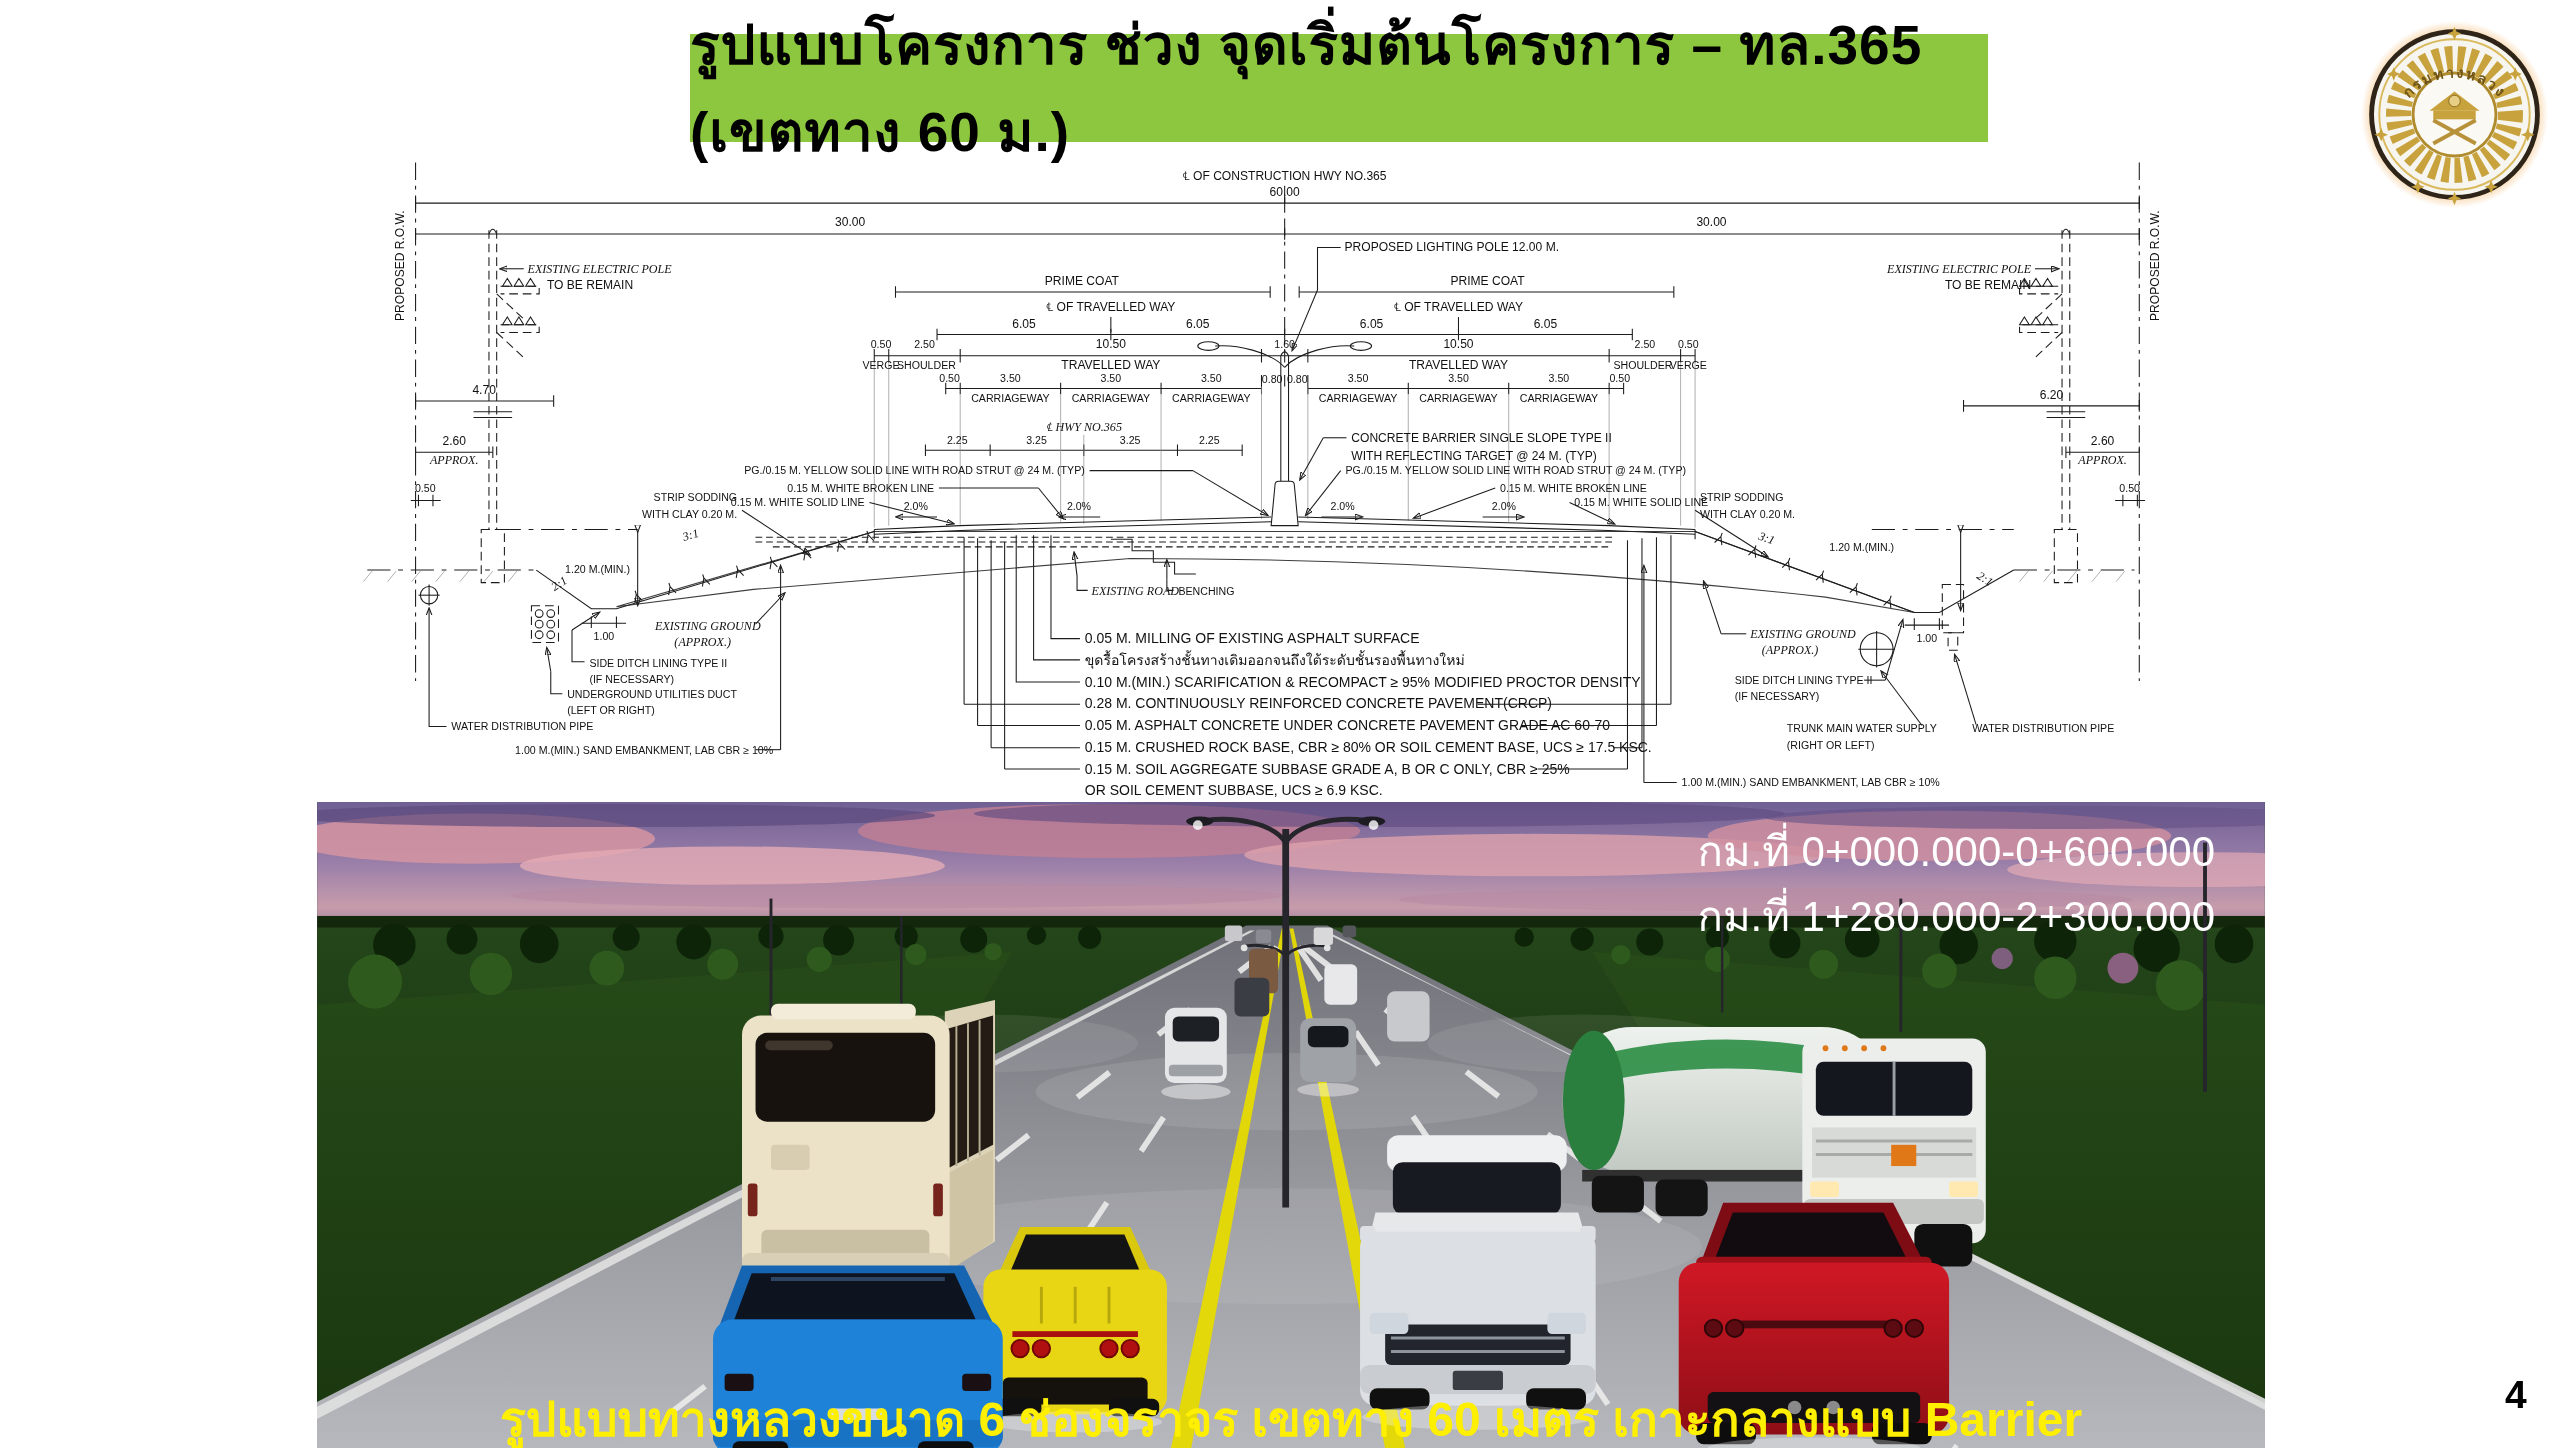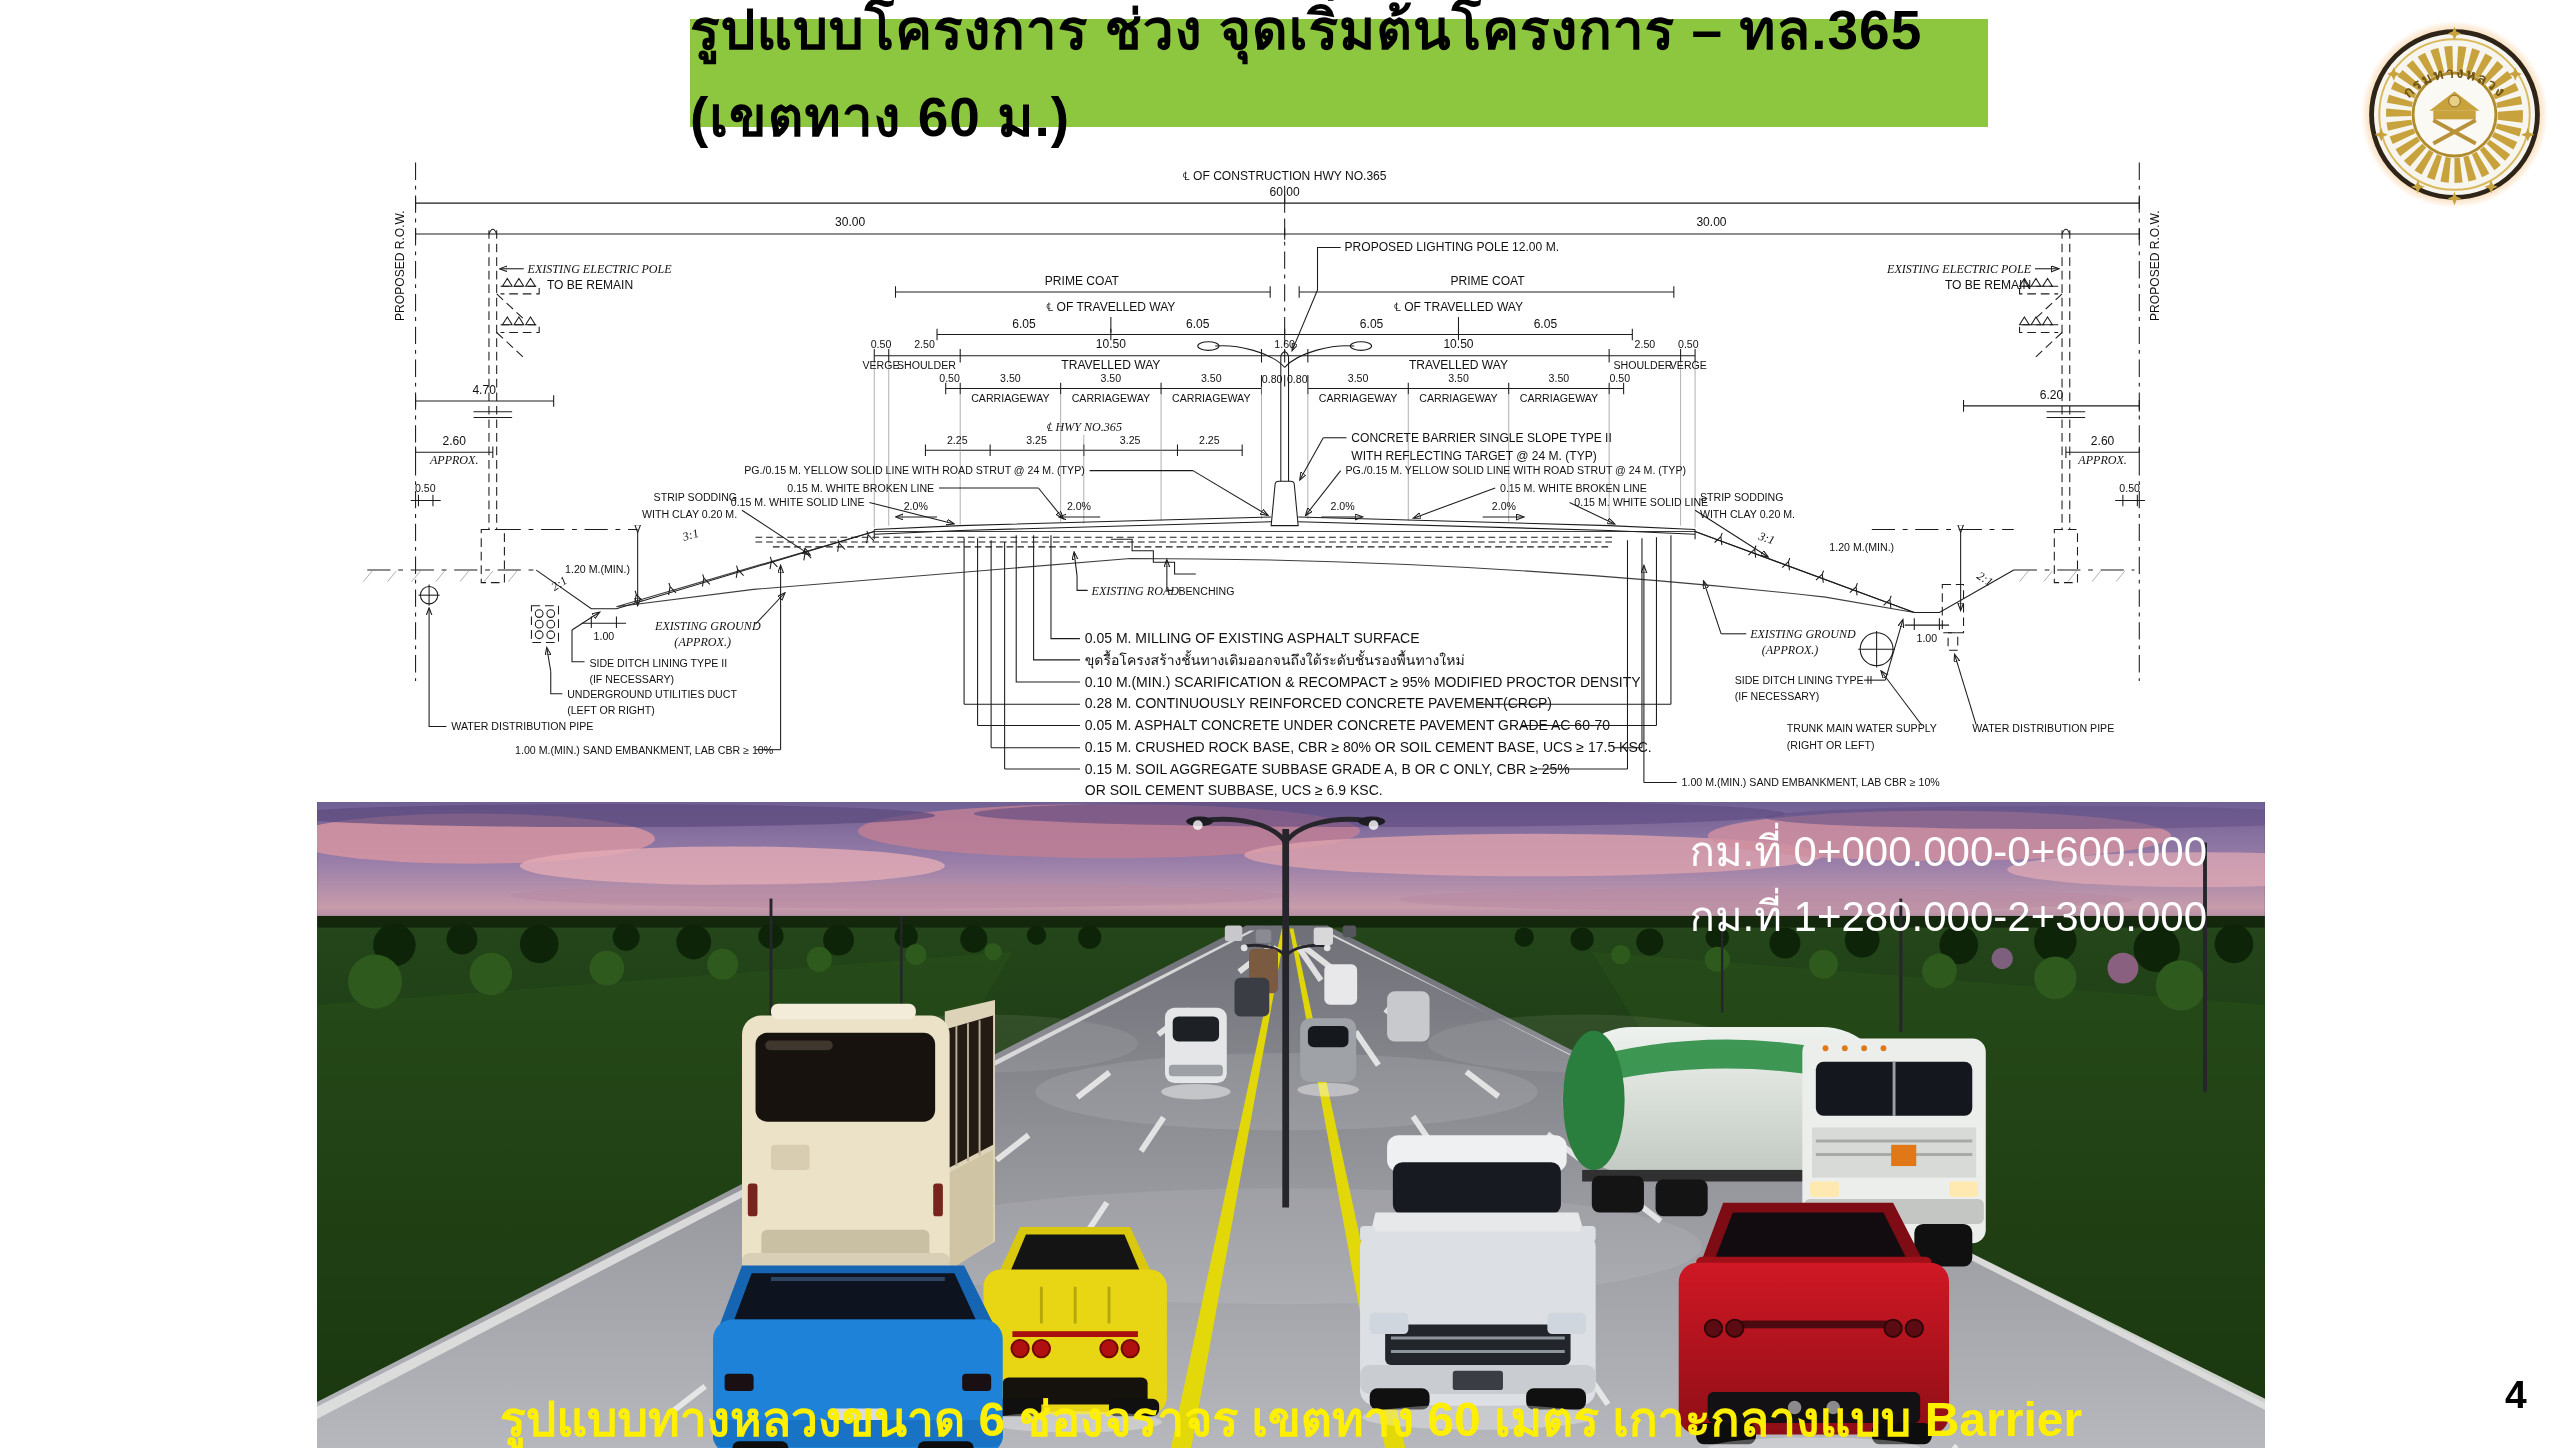"รูปแบบโครงการ ช่วง จุดเริ่มต้นโครงการ –" .banner { top: 19px -> 34px }
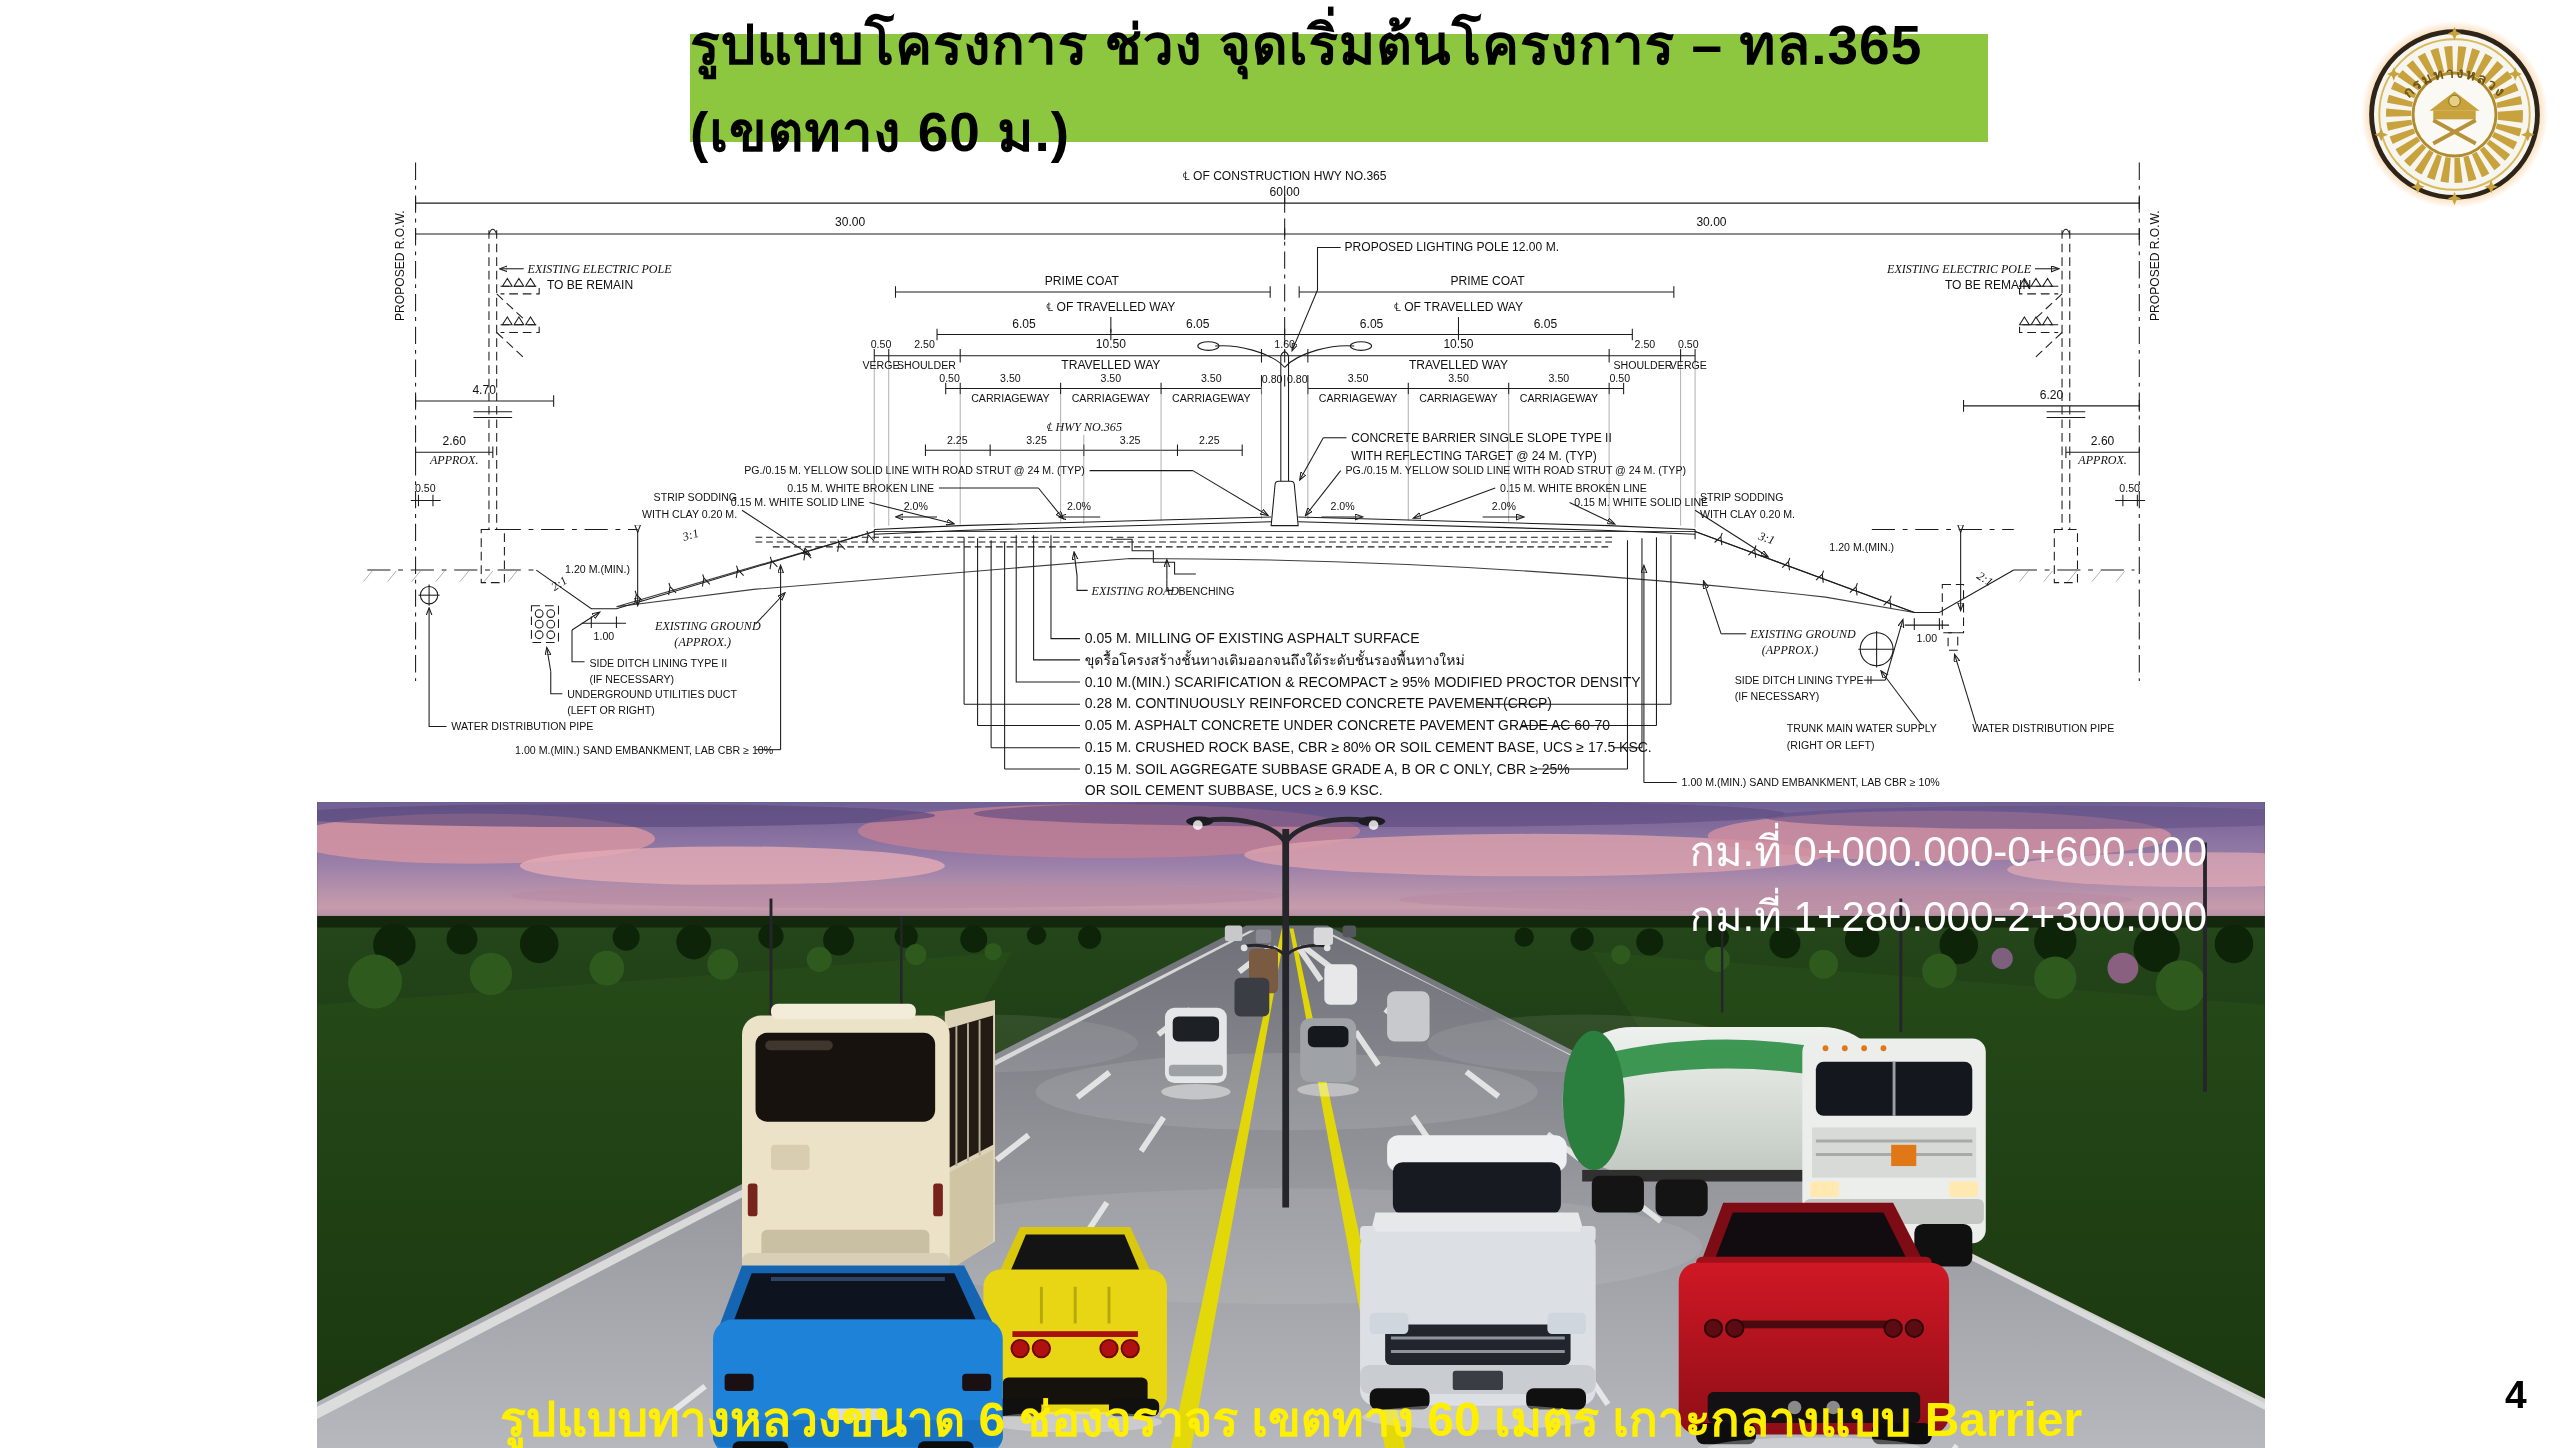"กม.ที่ 0+000.000-0+600.000" .station { right: 58px -> 50px }
